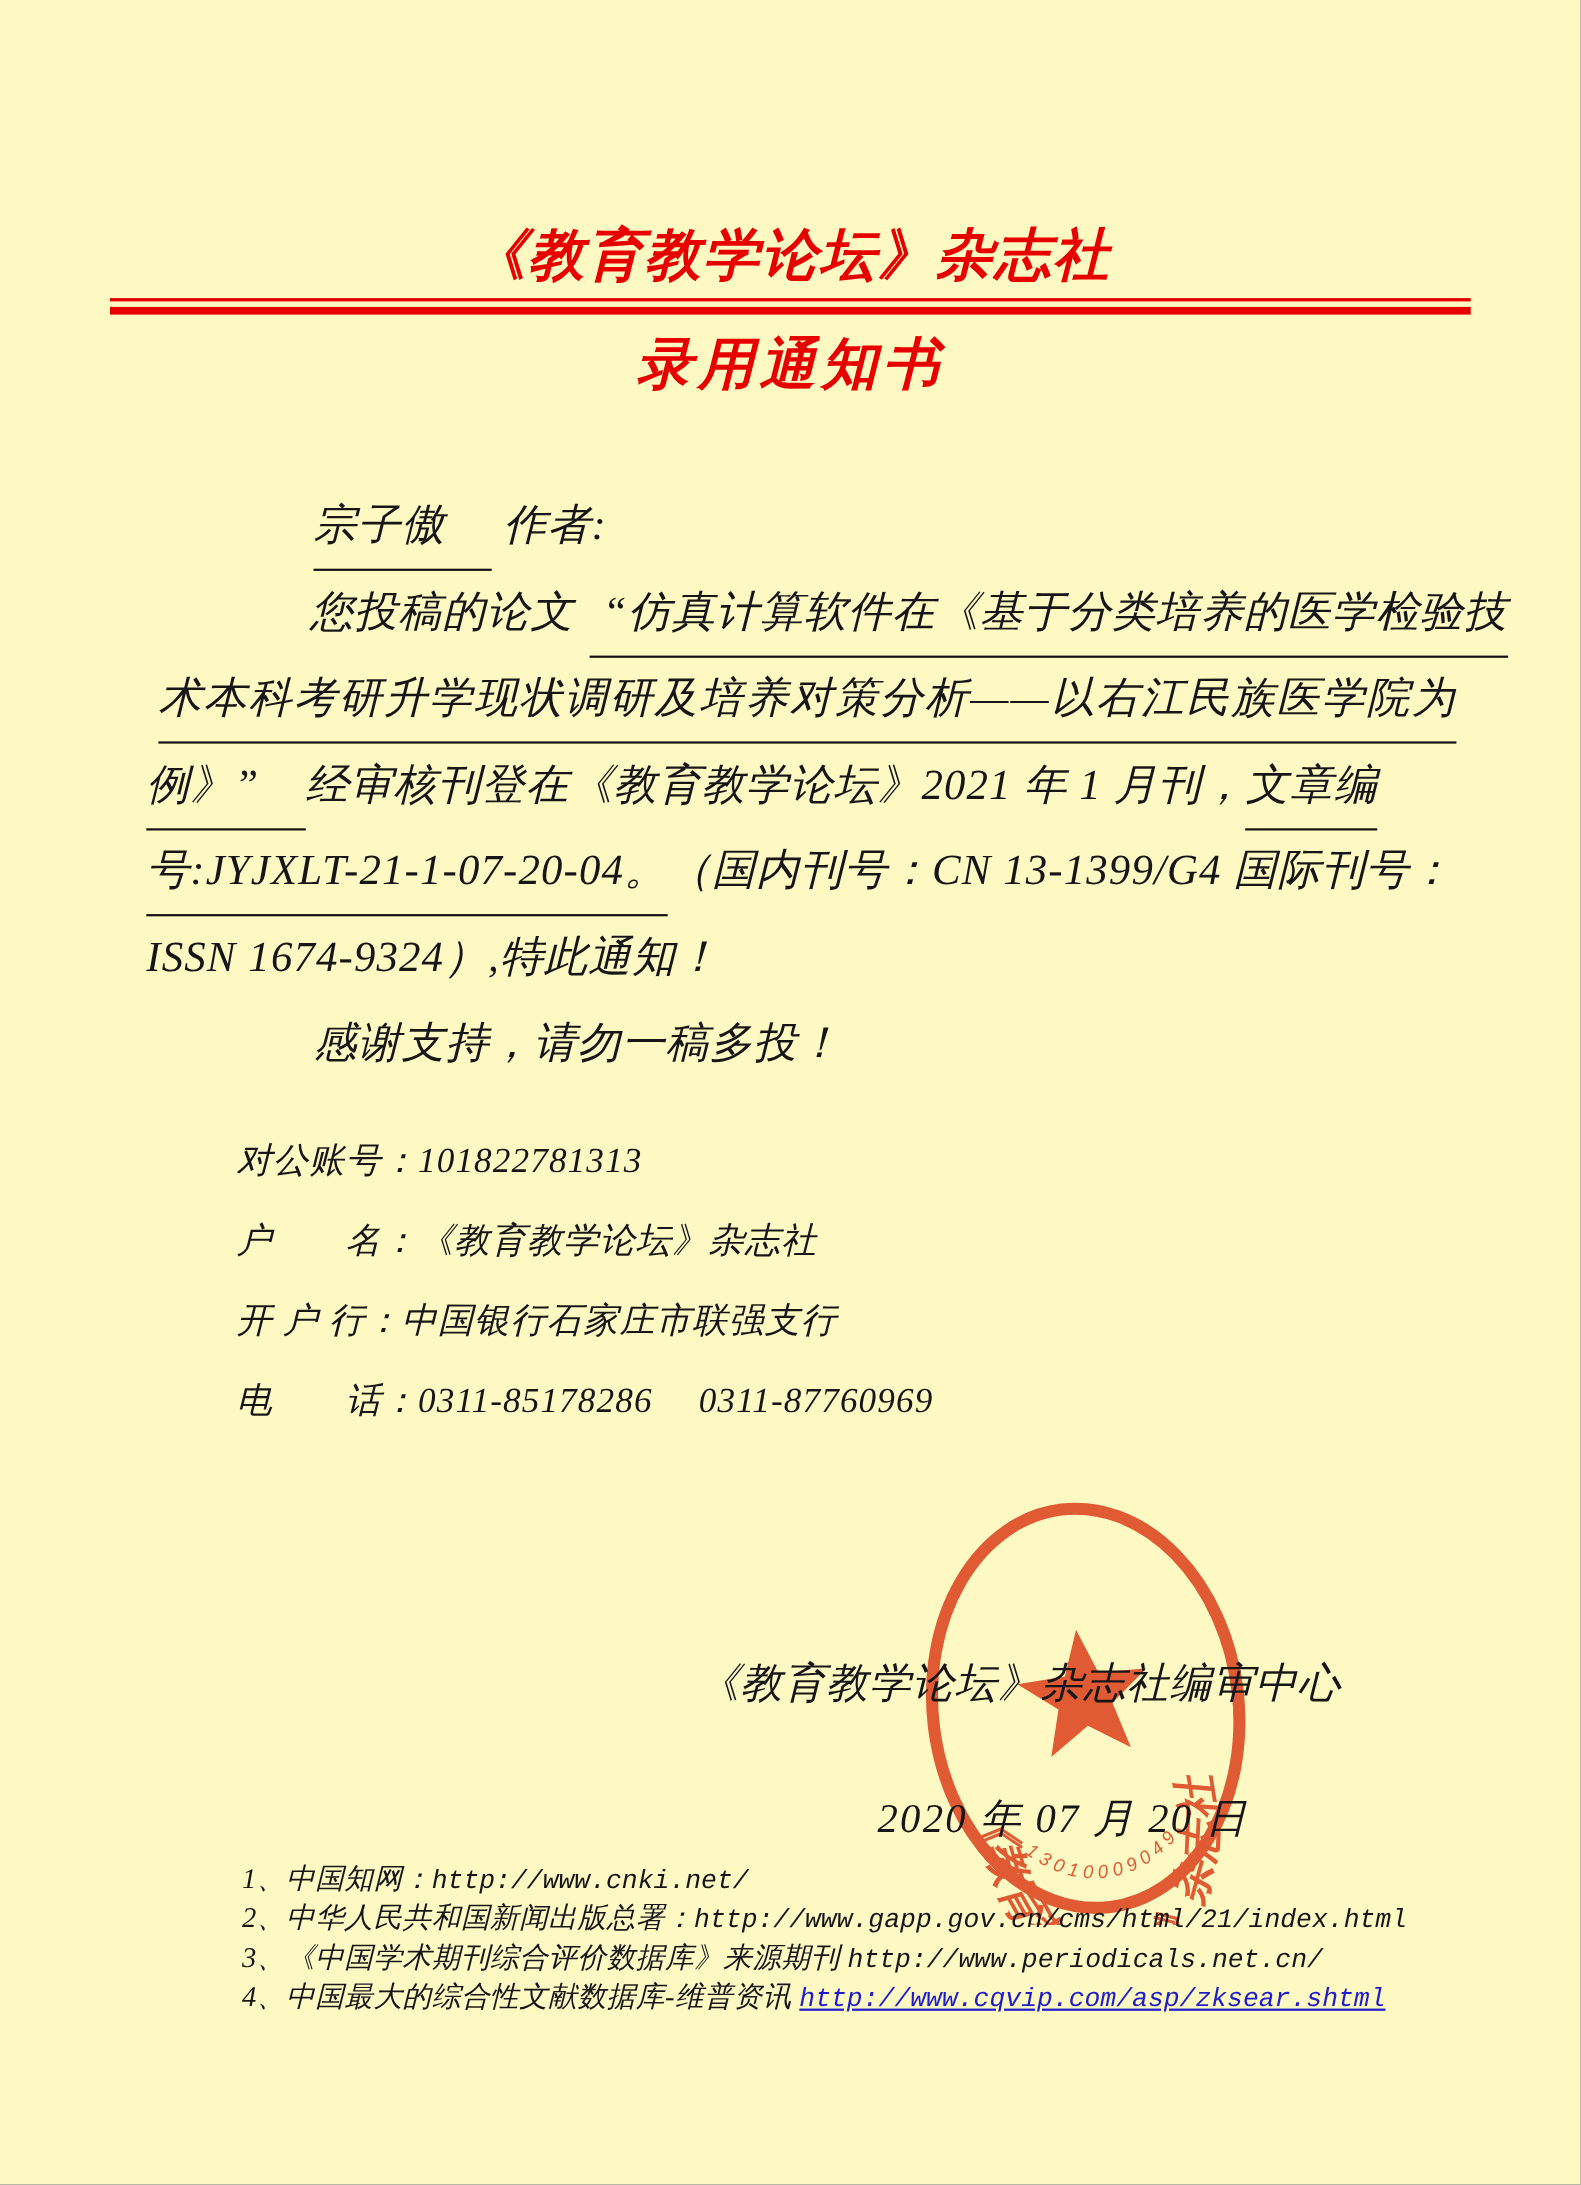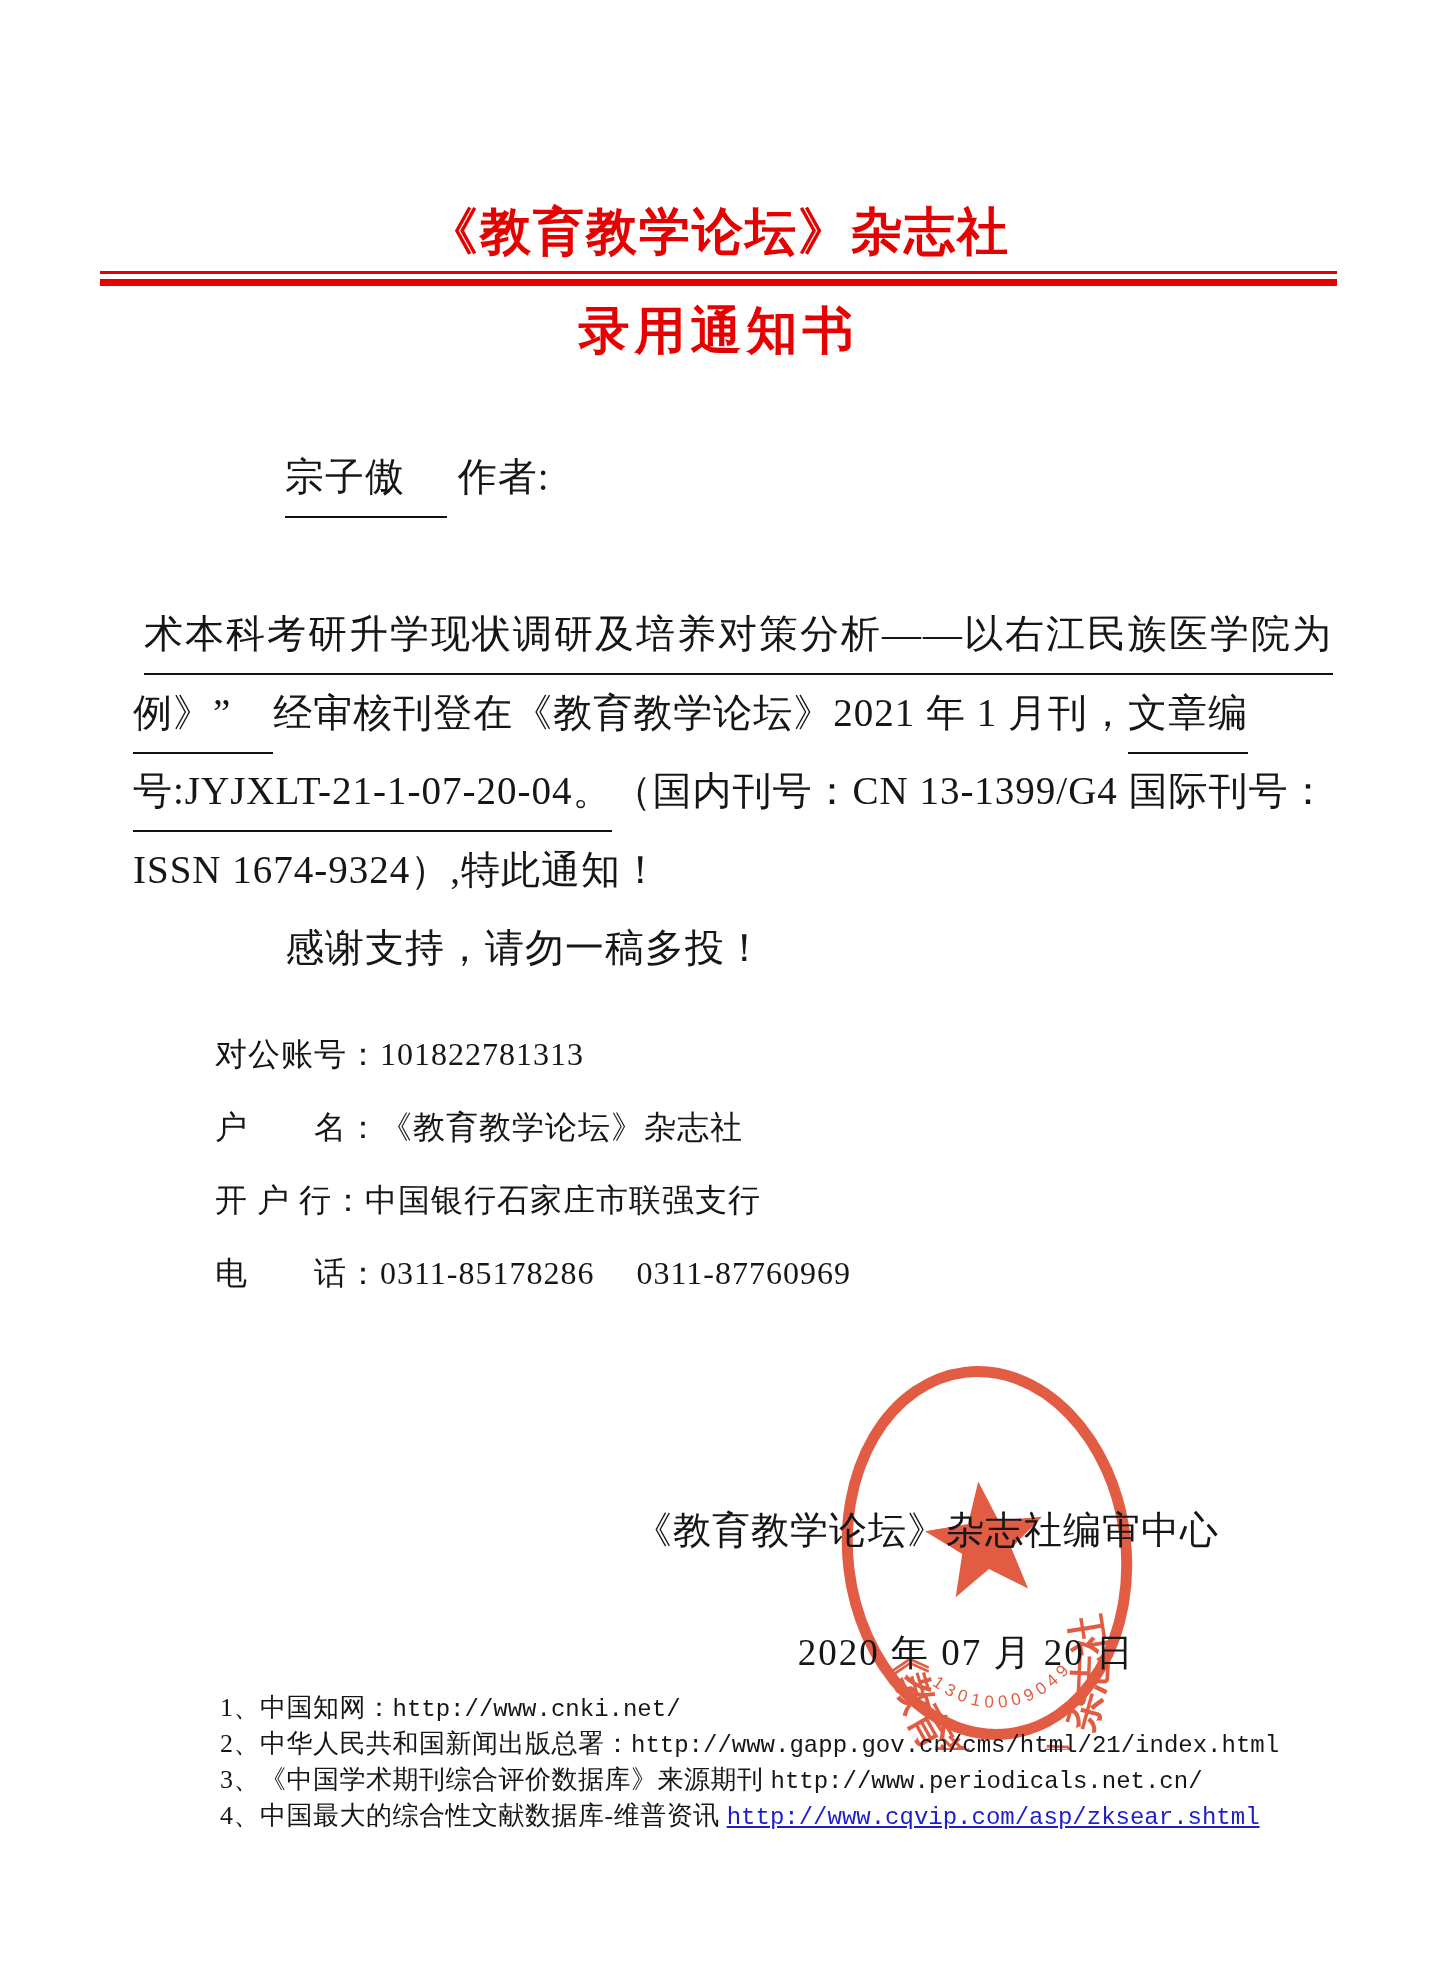"《教育教学论坛》杂志社" .page { background: #ffffff -> #fef9c3; font-style: none -> italic }
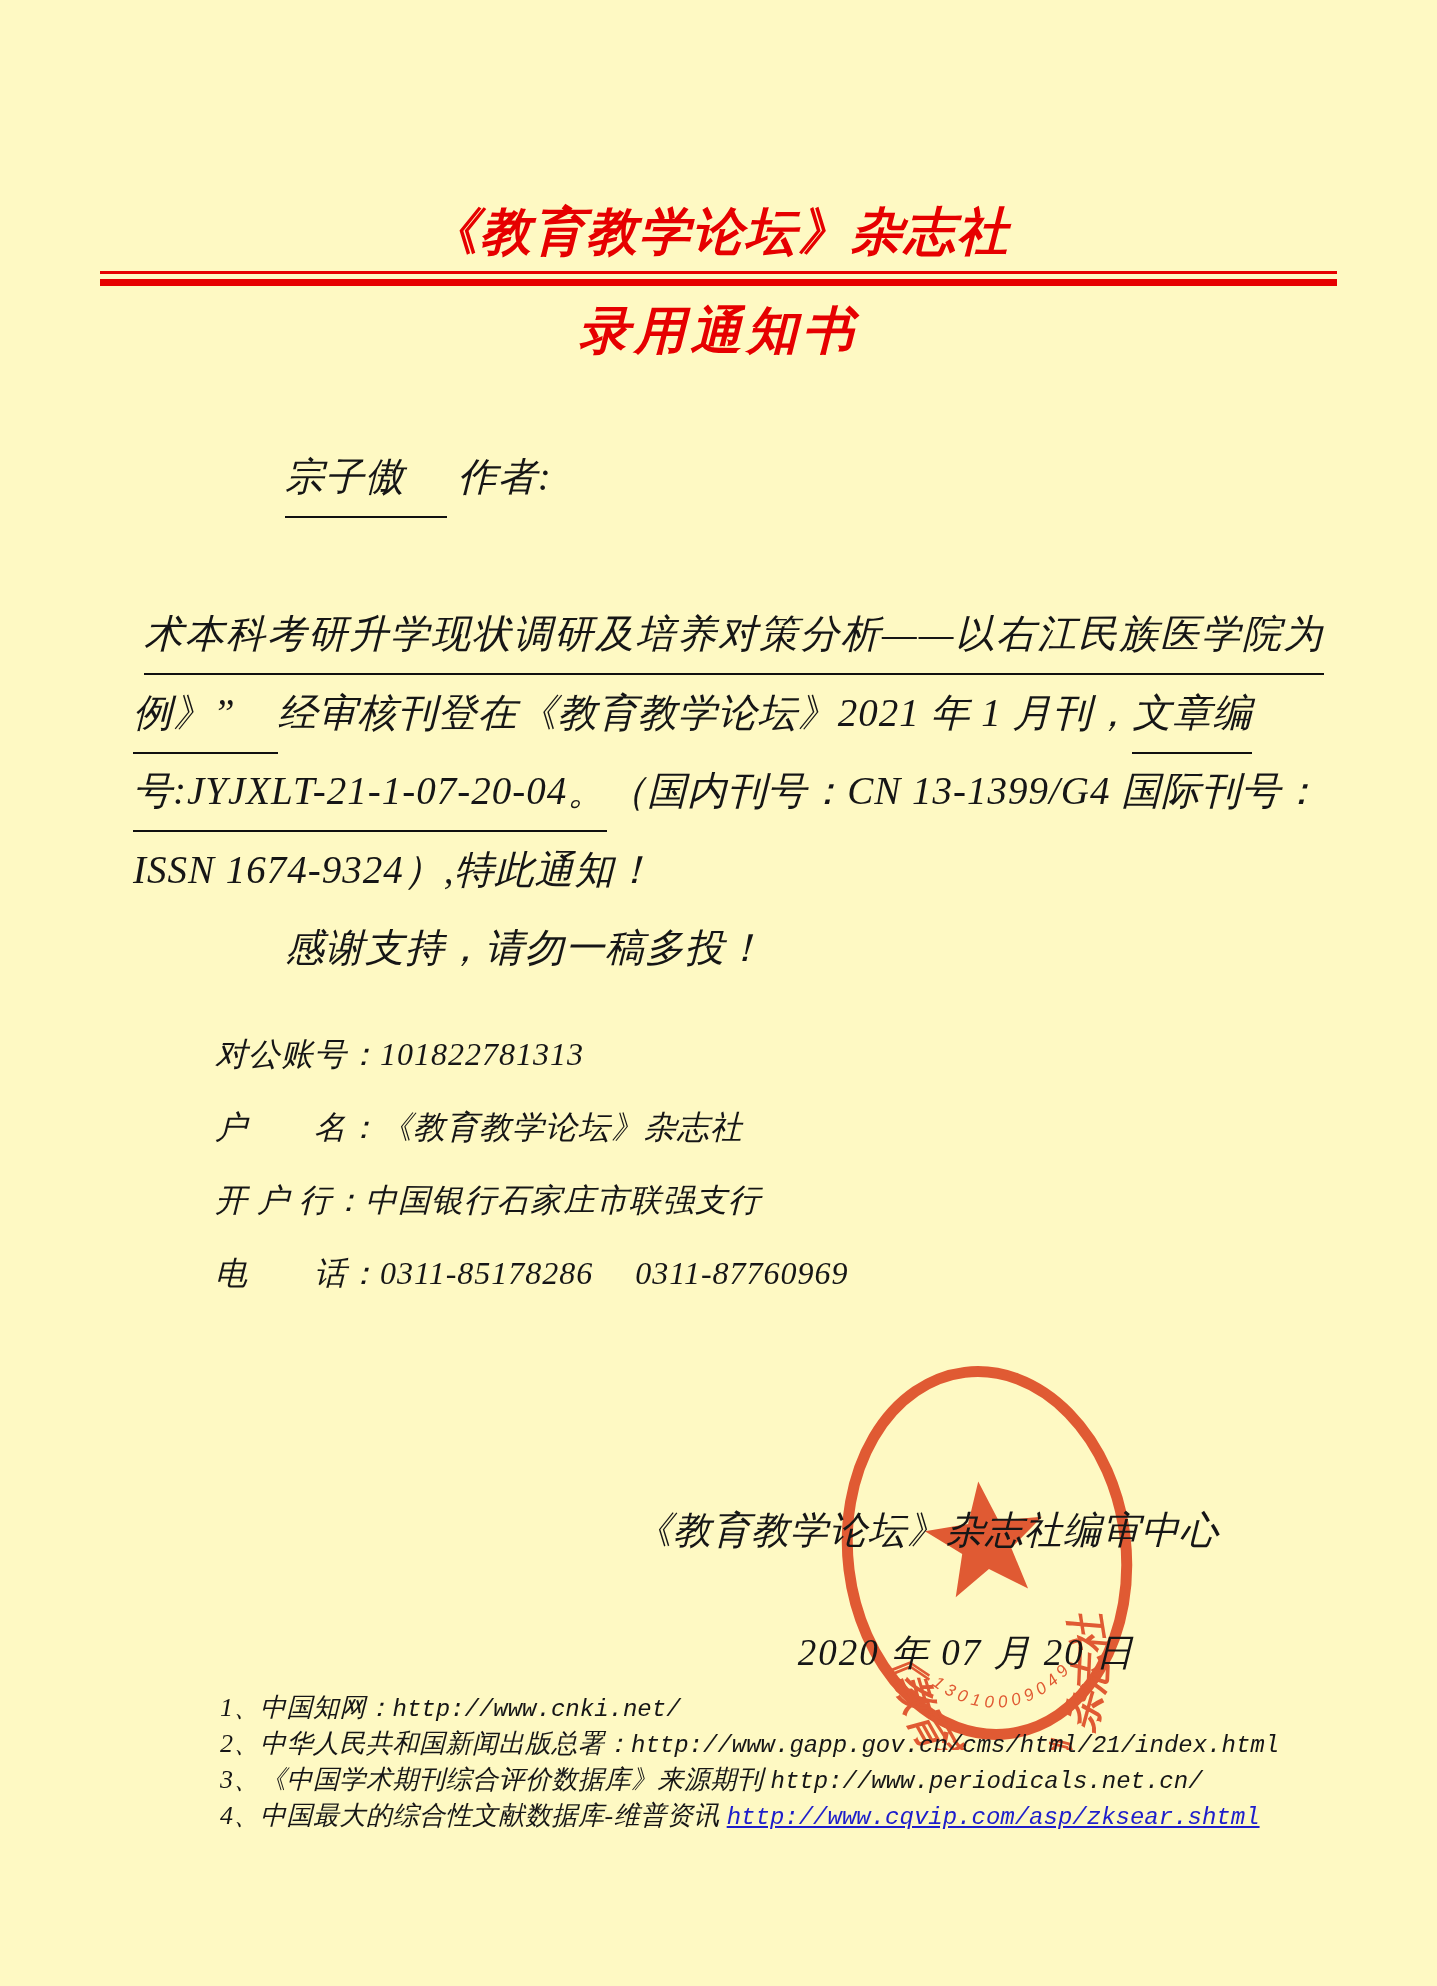"您投稿的论文 “仿真计算软件在《基于分类培养的医学检验技" div.abs { html: none -> <div> <span>您投稿的论文</span><span></span><span>“仿真计算软件在《基于分类培养的医学检验技</span> </div> }
